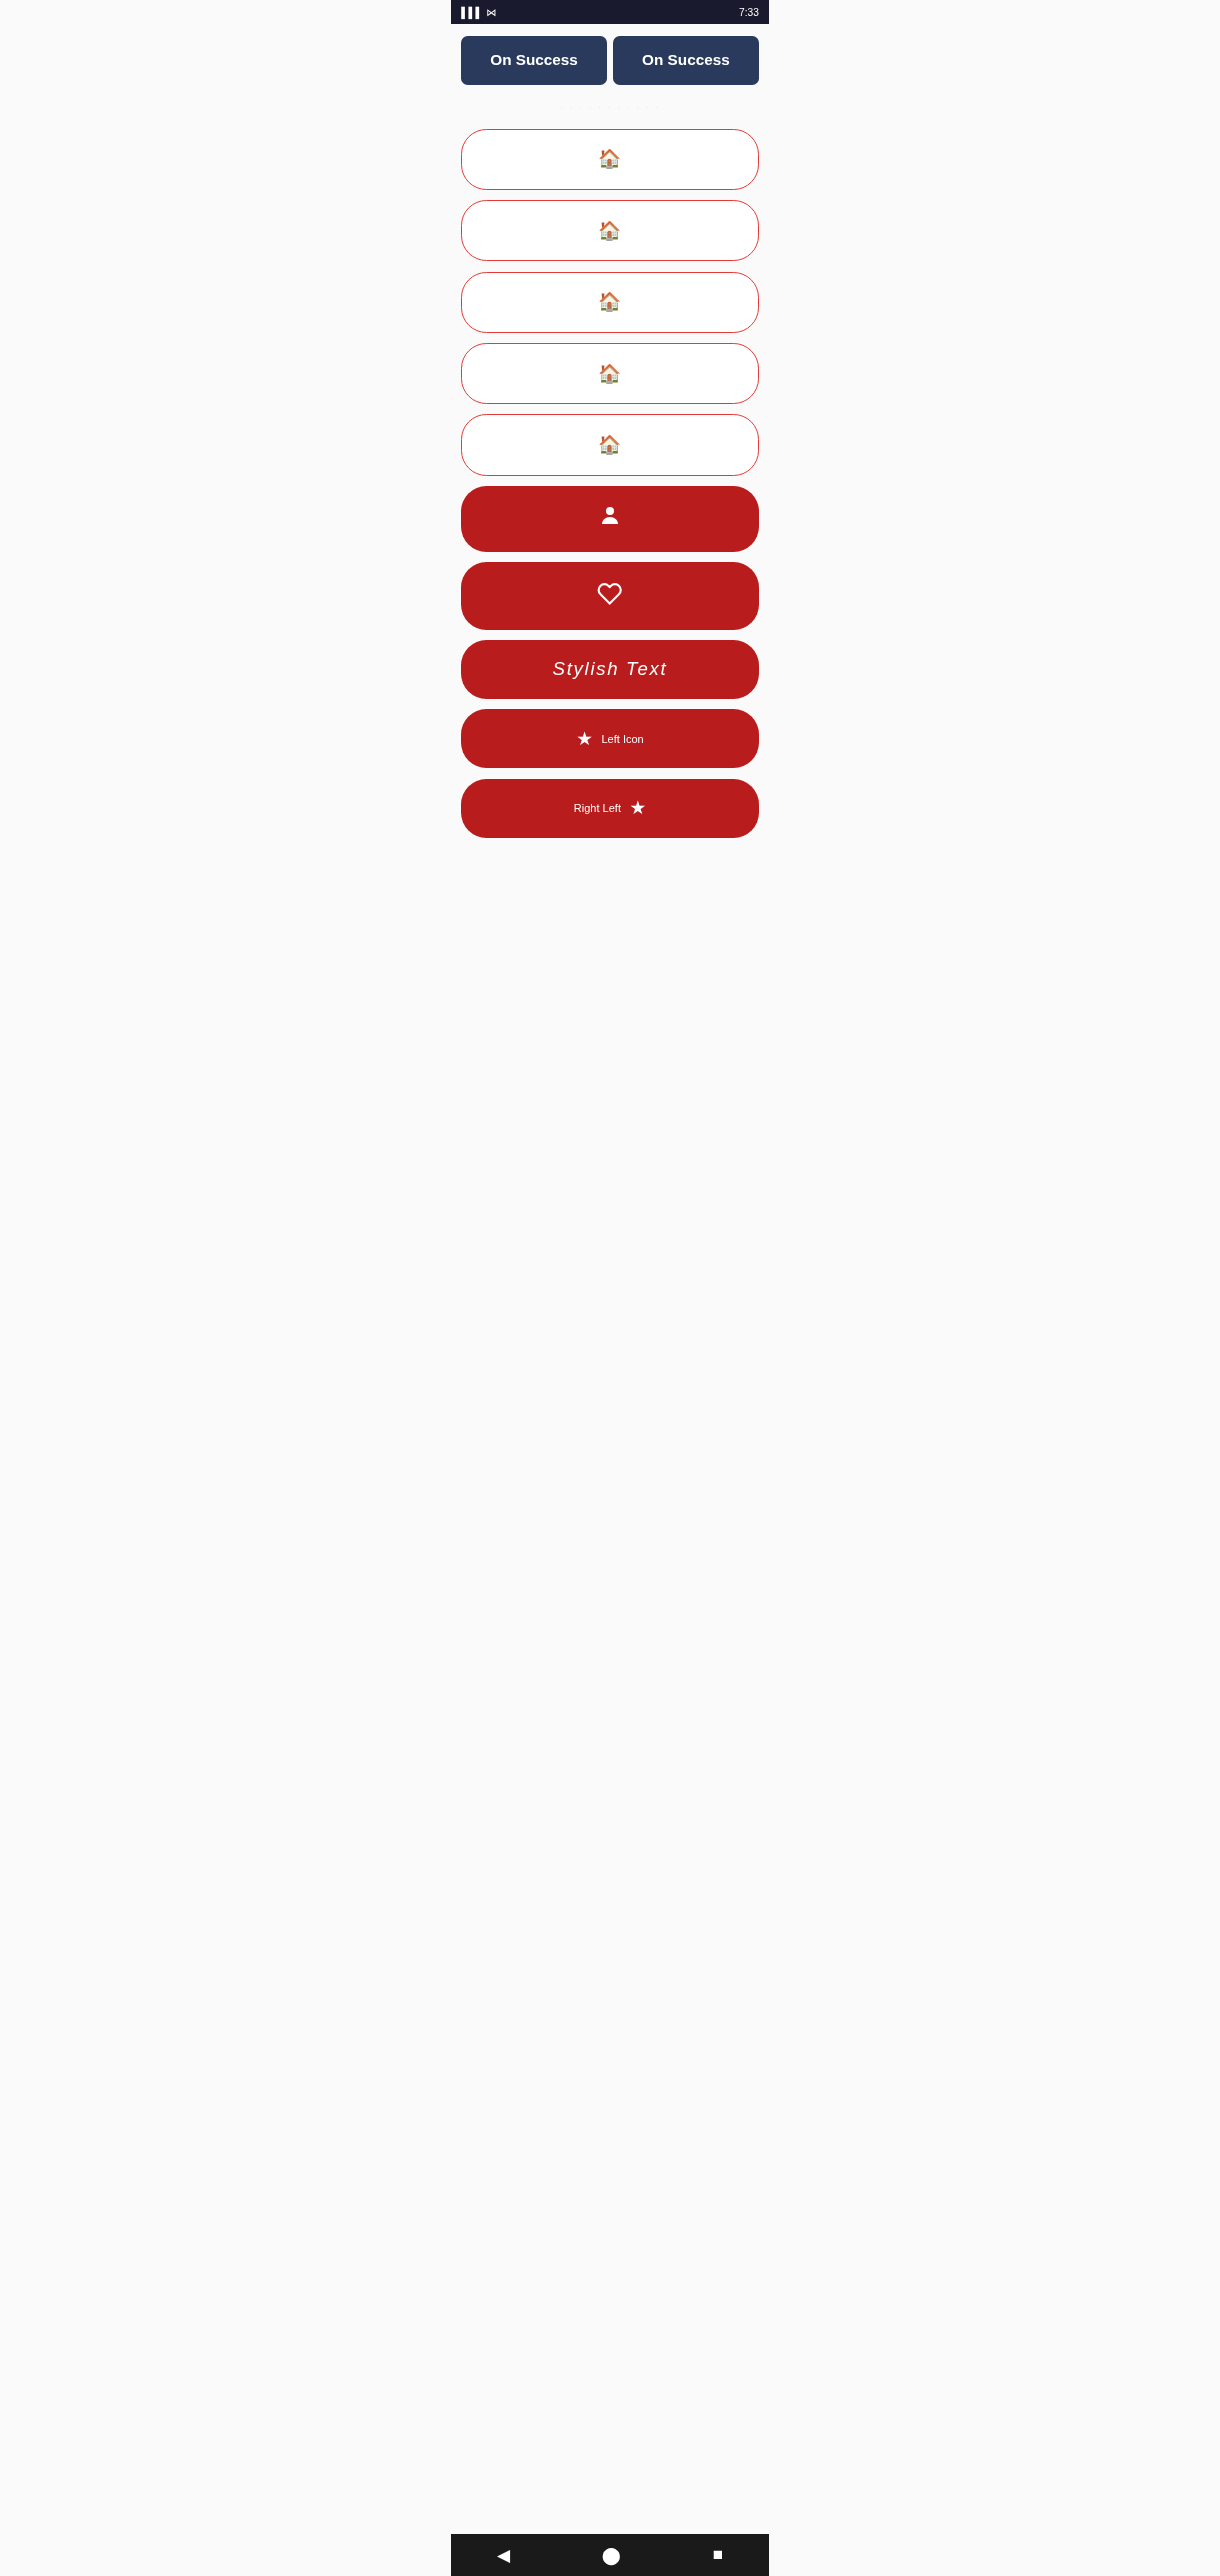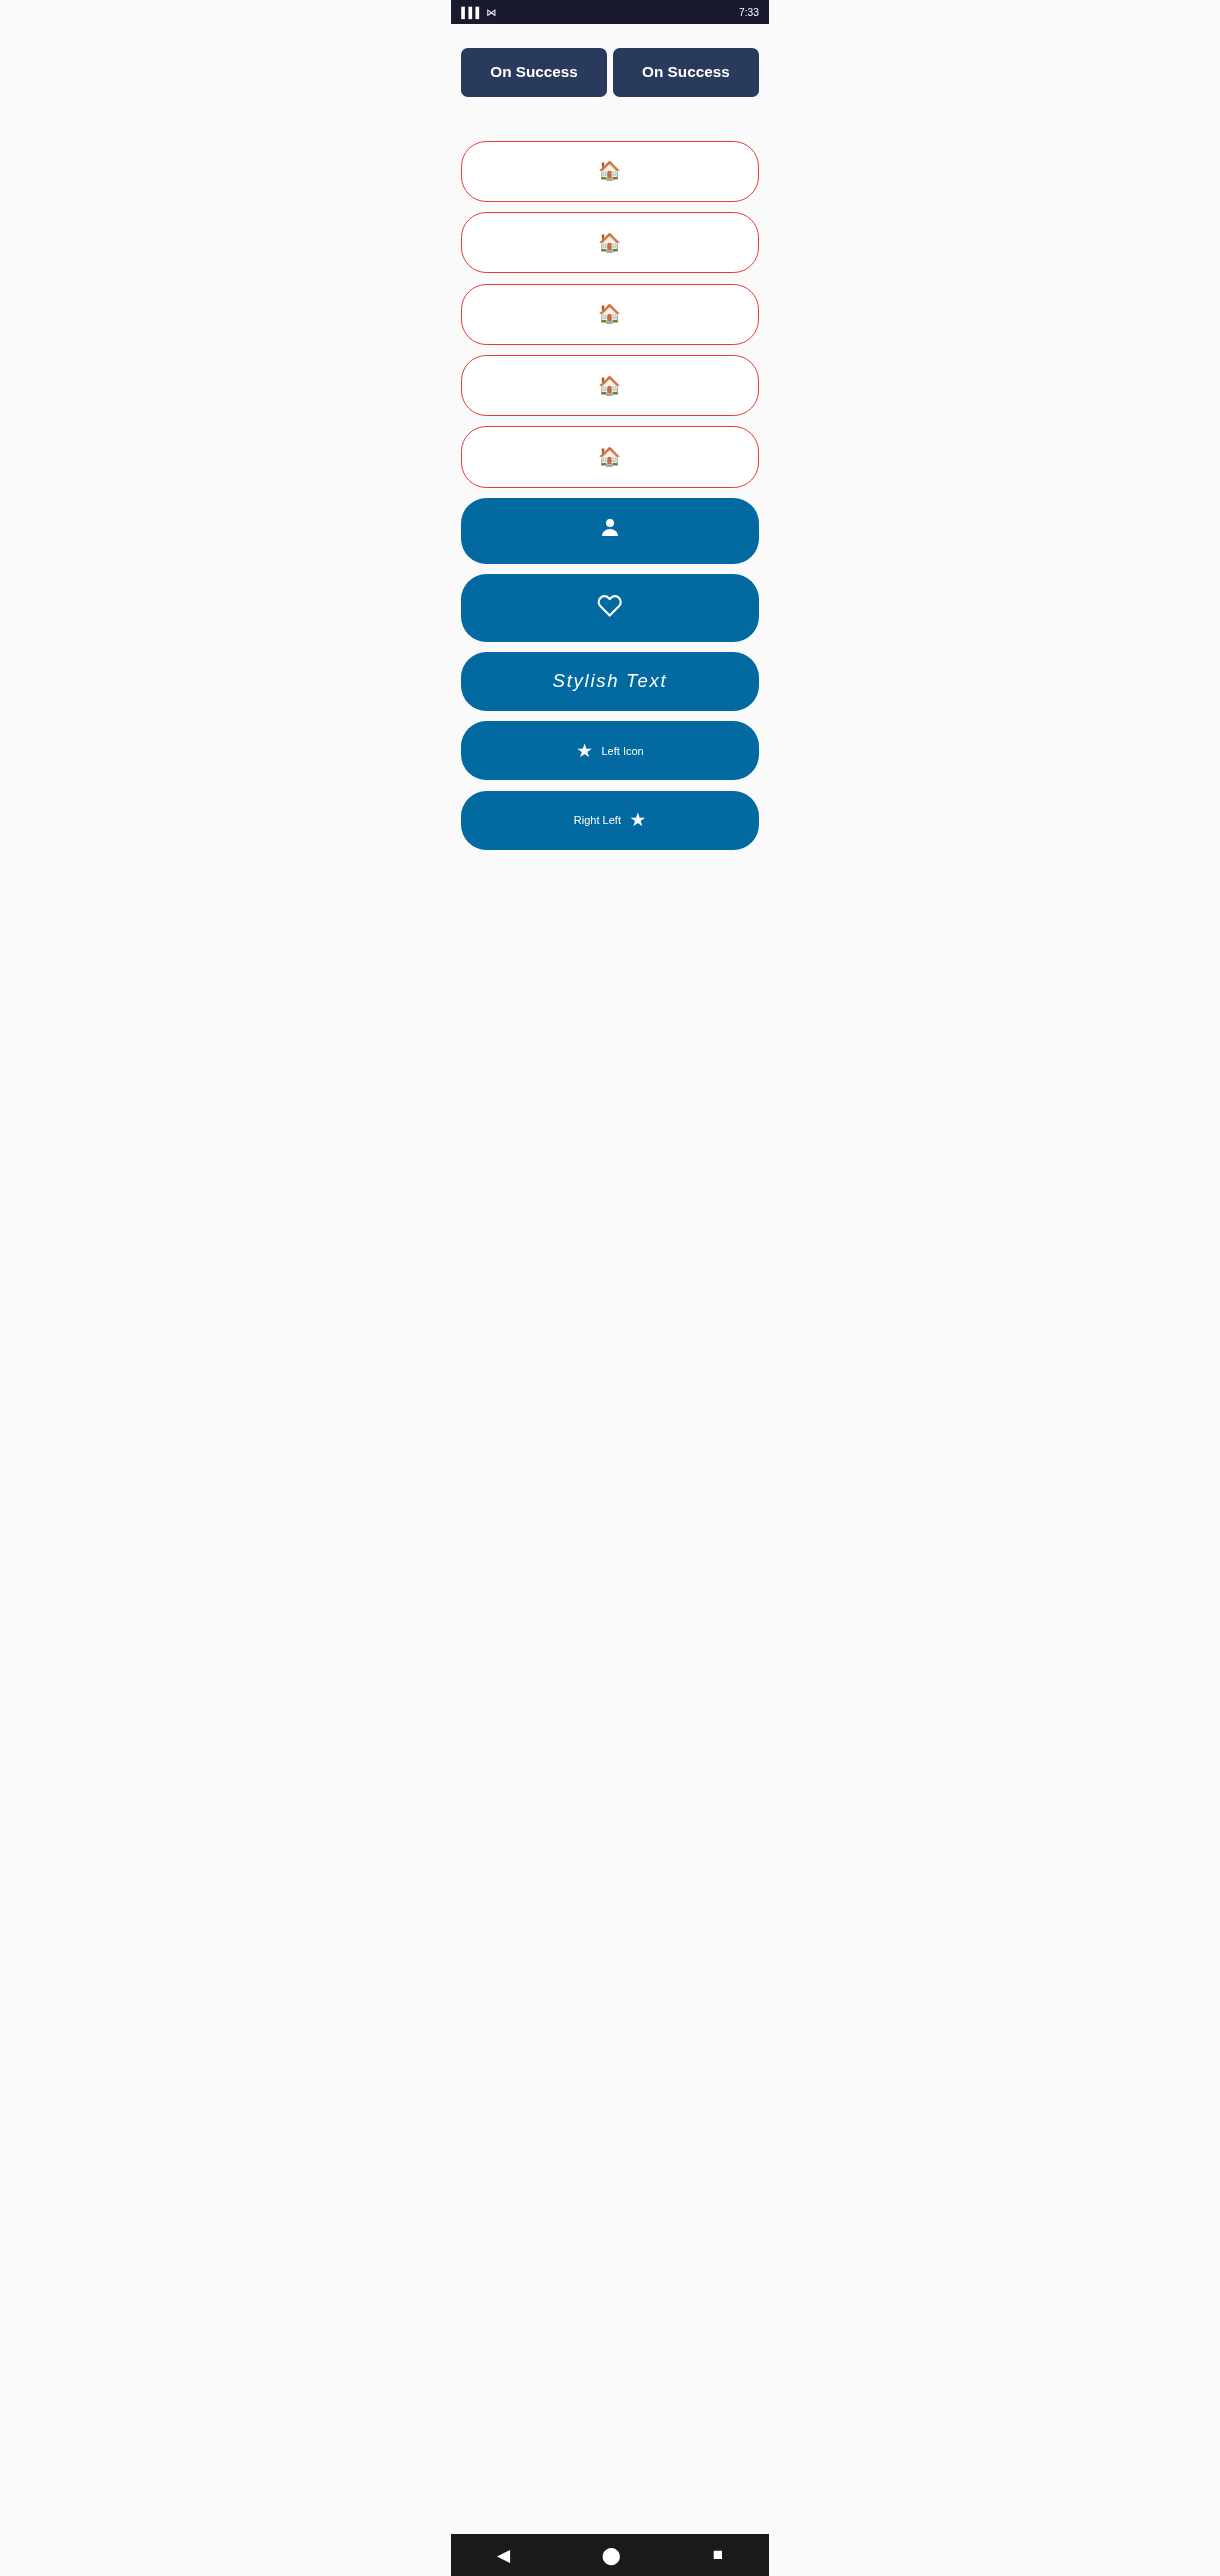"On Success" .top-buttons { margin-top: 12px -> none }
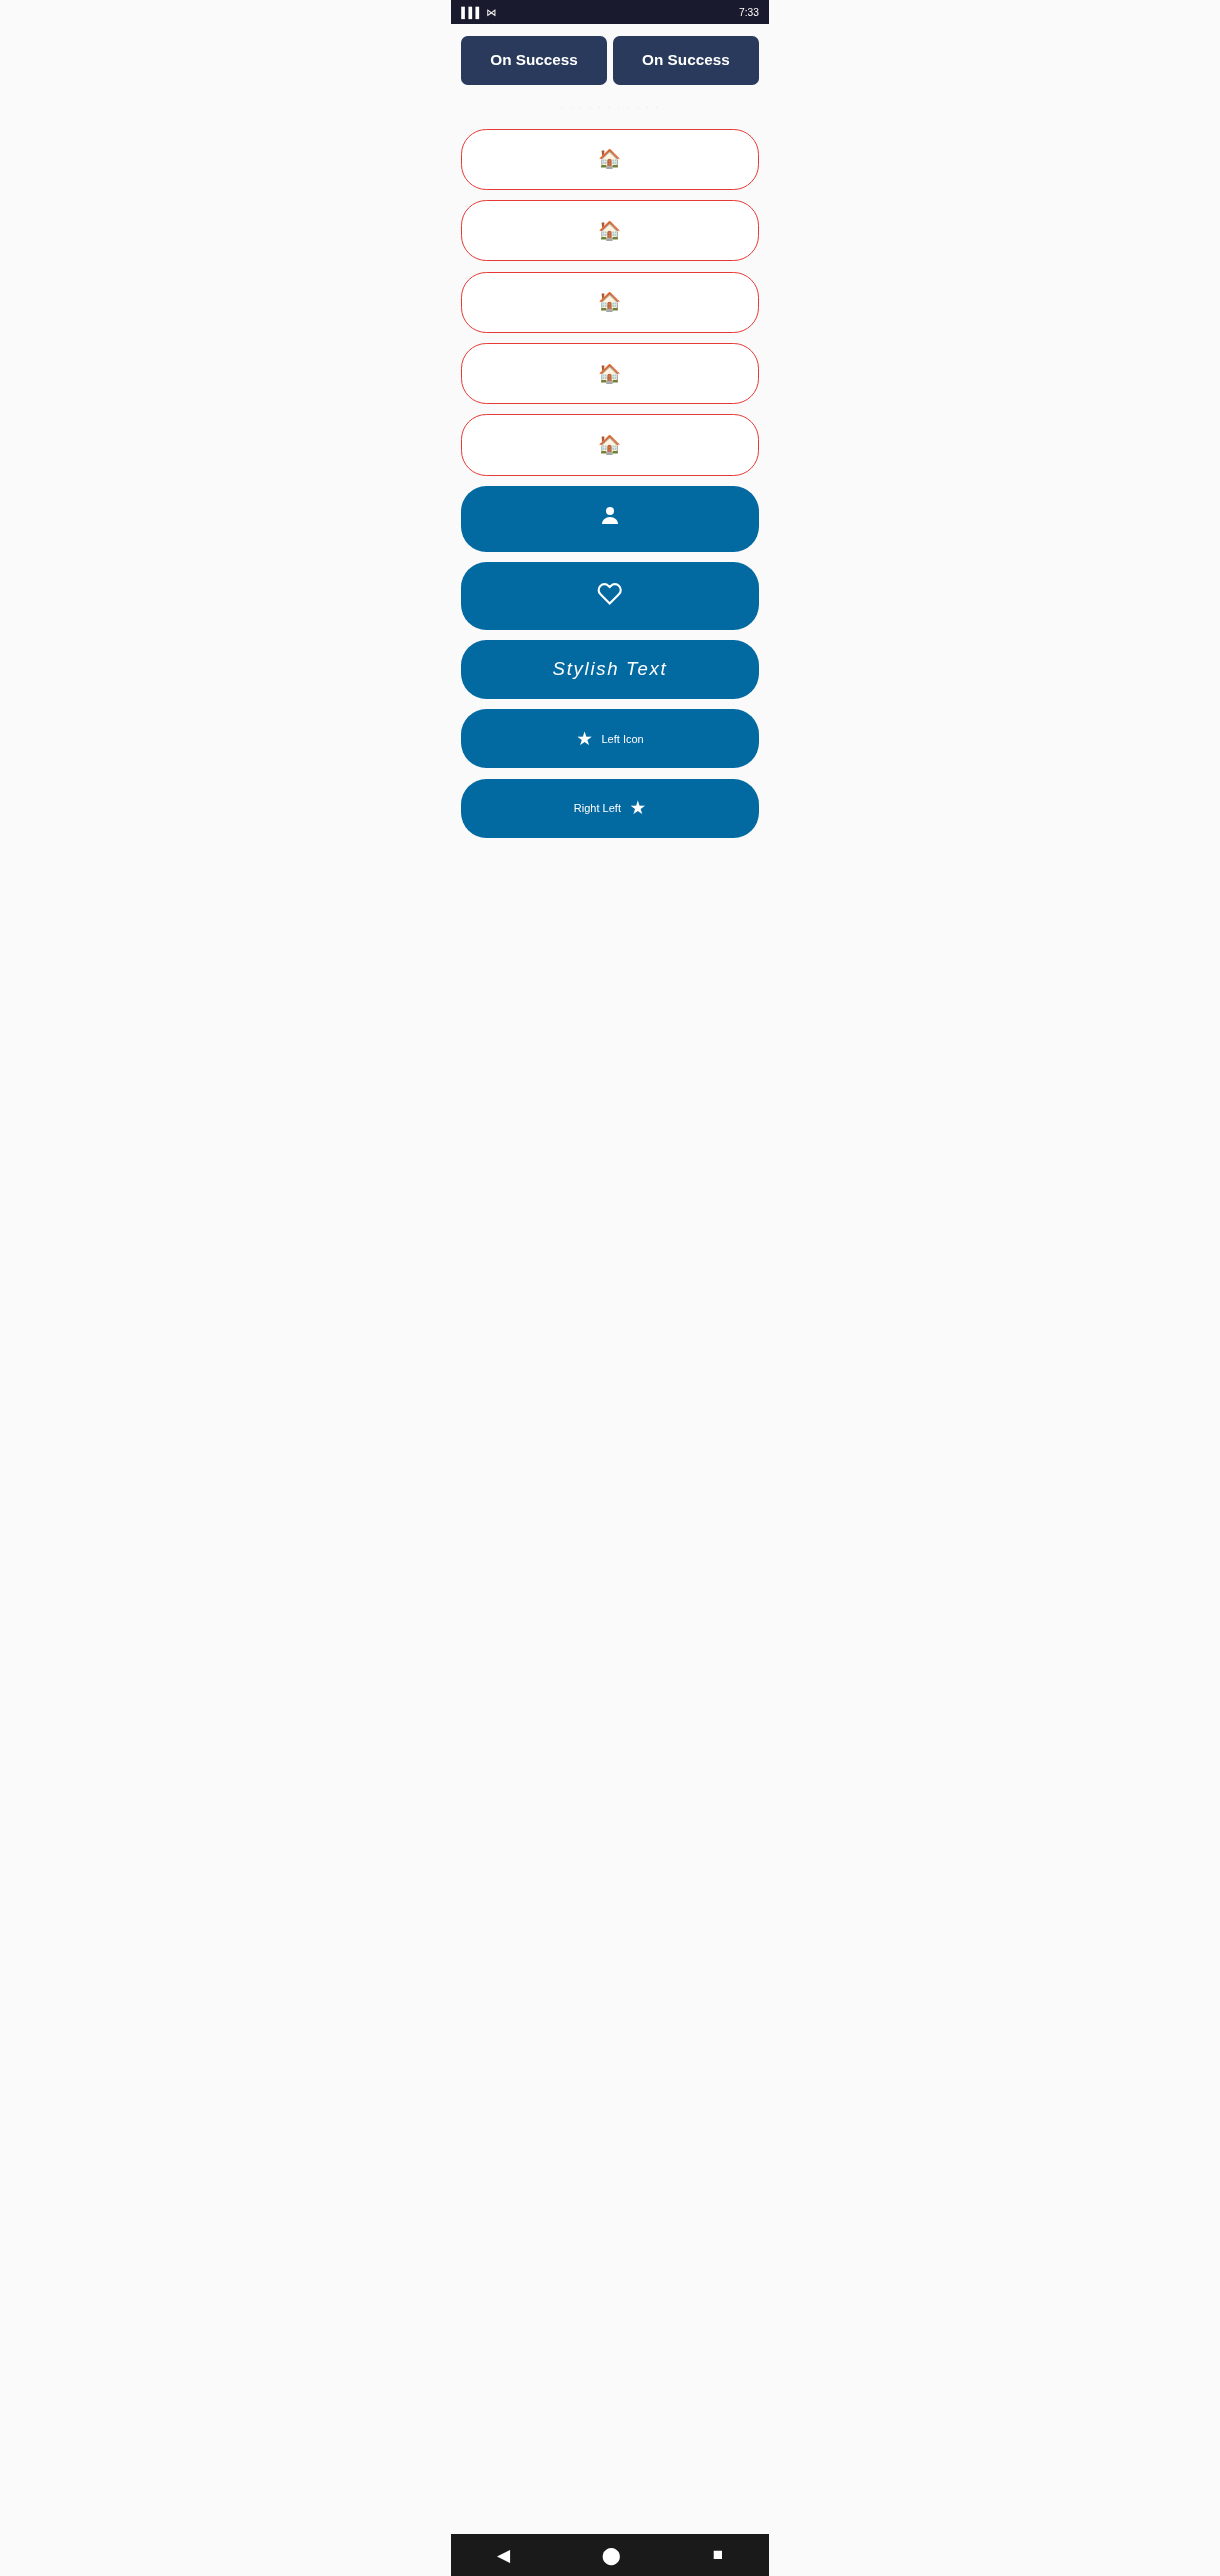"Stylish Text" .filled-btn { background: #0369a1 -> #b91c1c }
